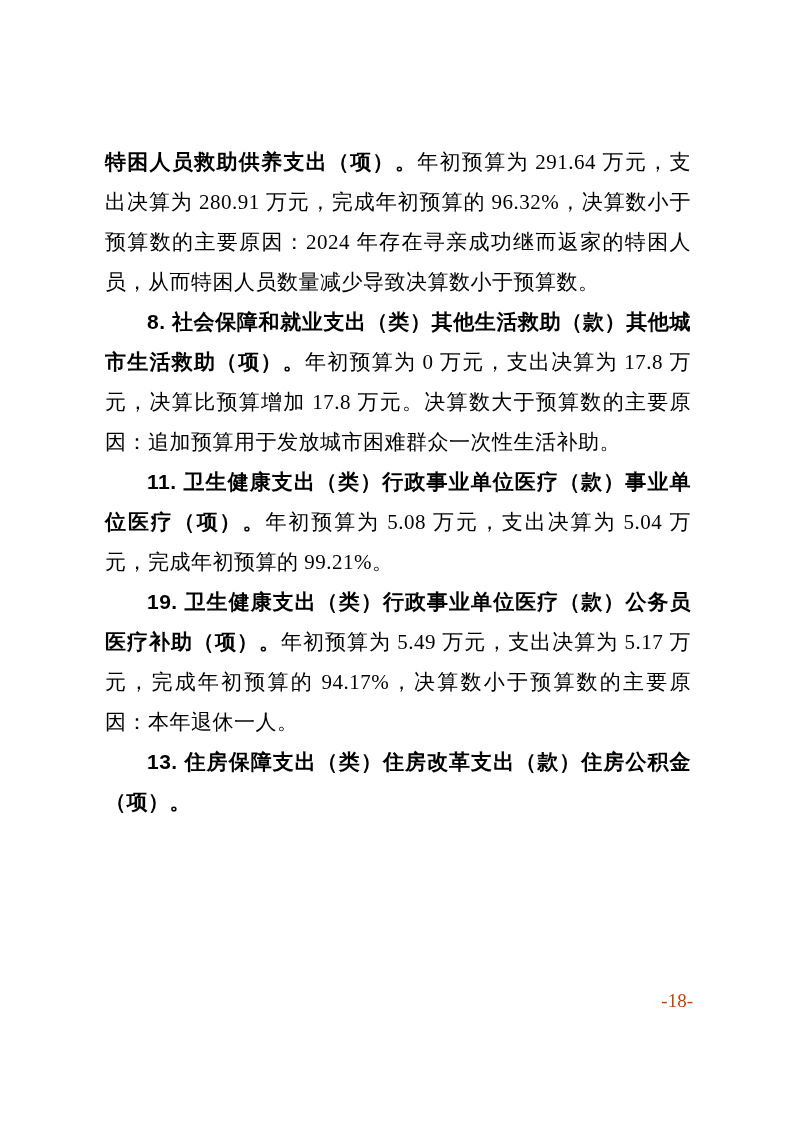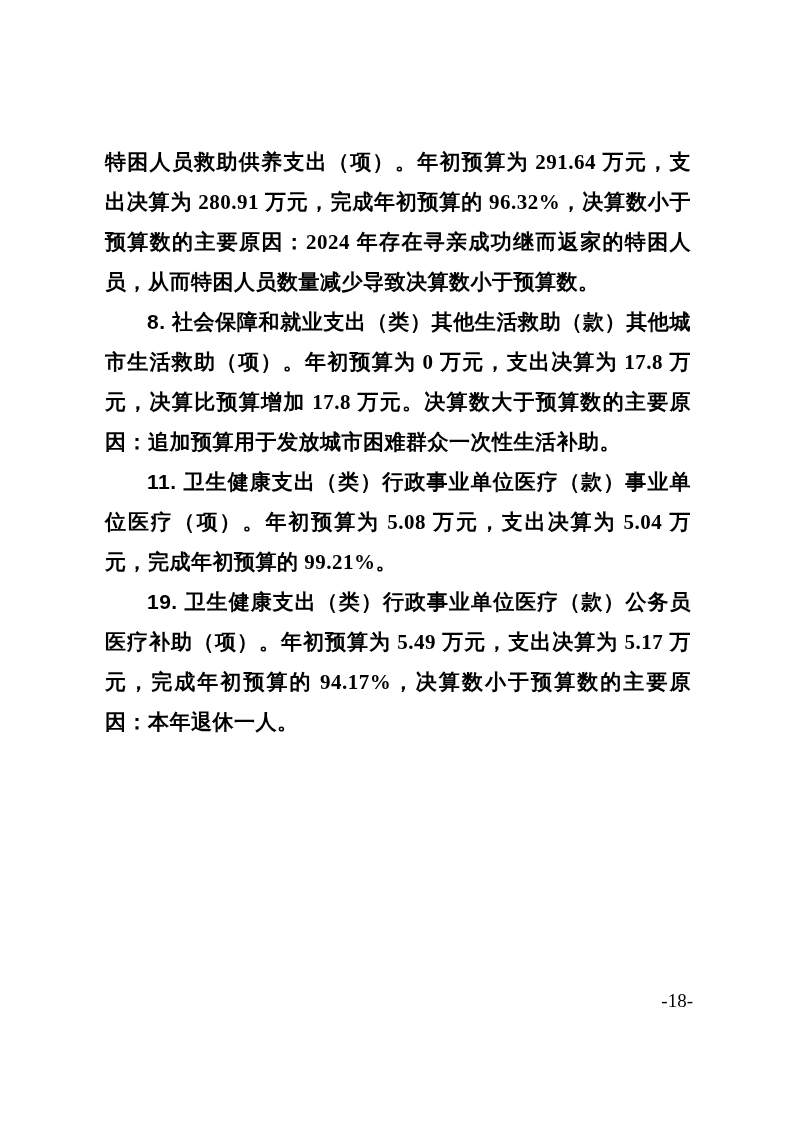"年初预算为 291.64 万元，支出决算为 280.91 万元，完成年初预算的" .body-text { font-weight: 700 -> 400 }
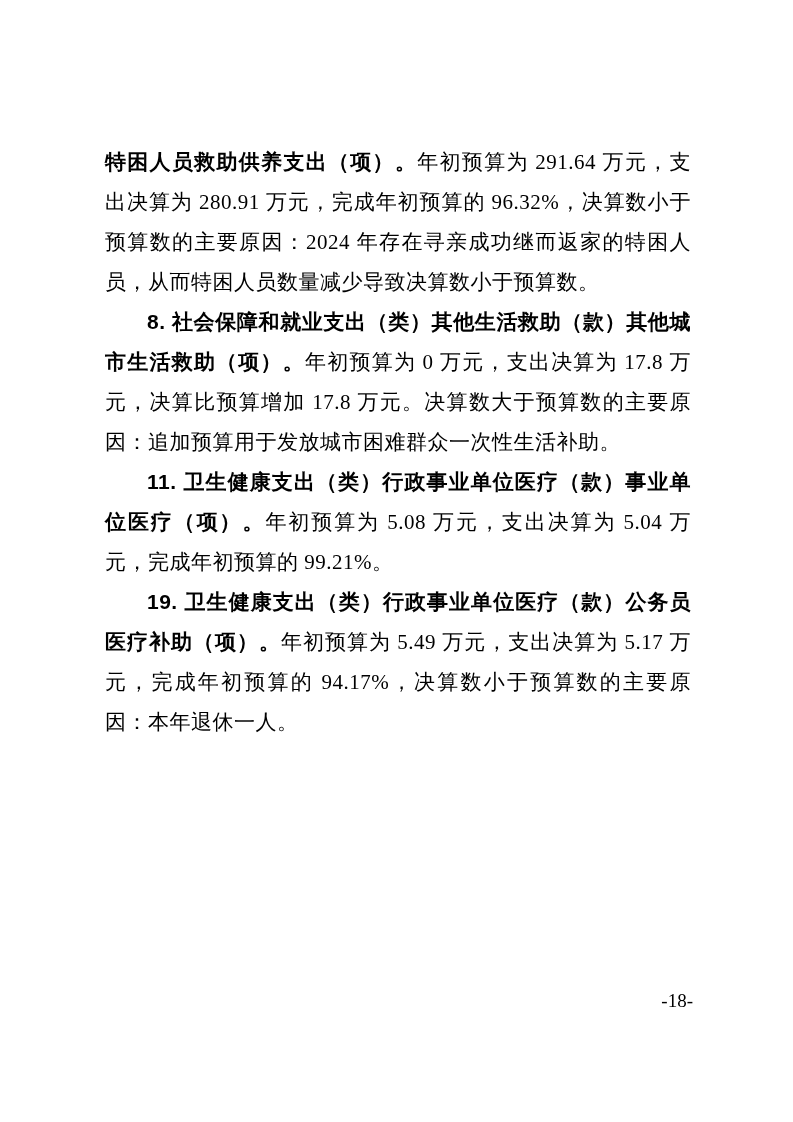"13. 住房保障支出（类）住房改革支出（款）住房公积金（项）。" p.para { html: none -> <p> <span>13. 住房保障支出（类）住房改革支出（款）住房公积金（项）。</span><span></span> </p> }
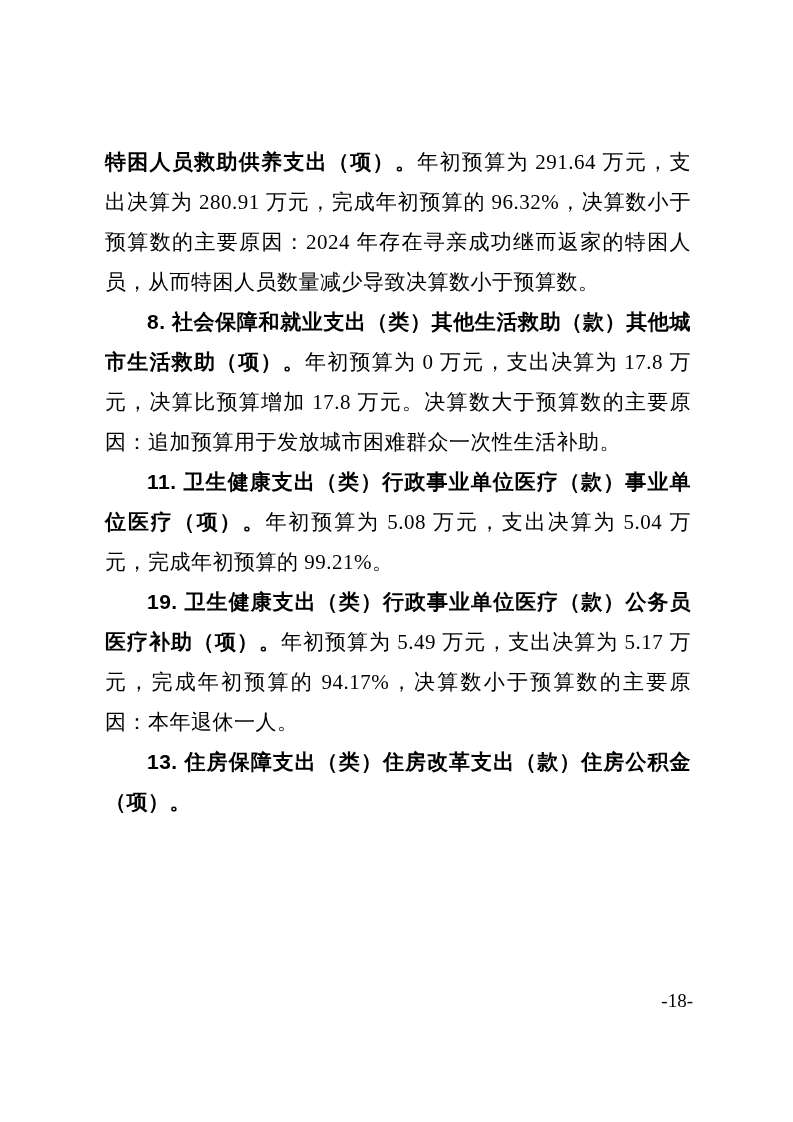"-18-" .page-number { color: #000000 -> #c2410c }
